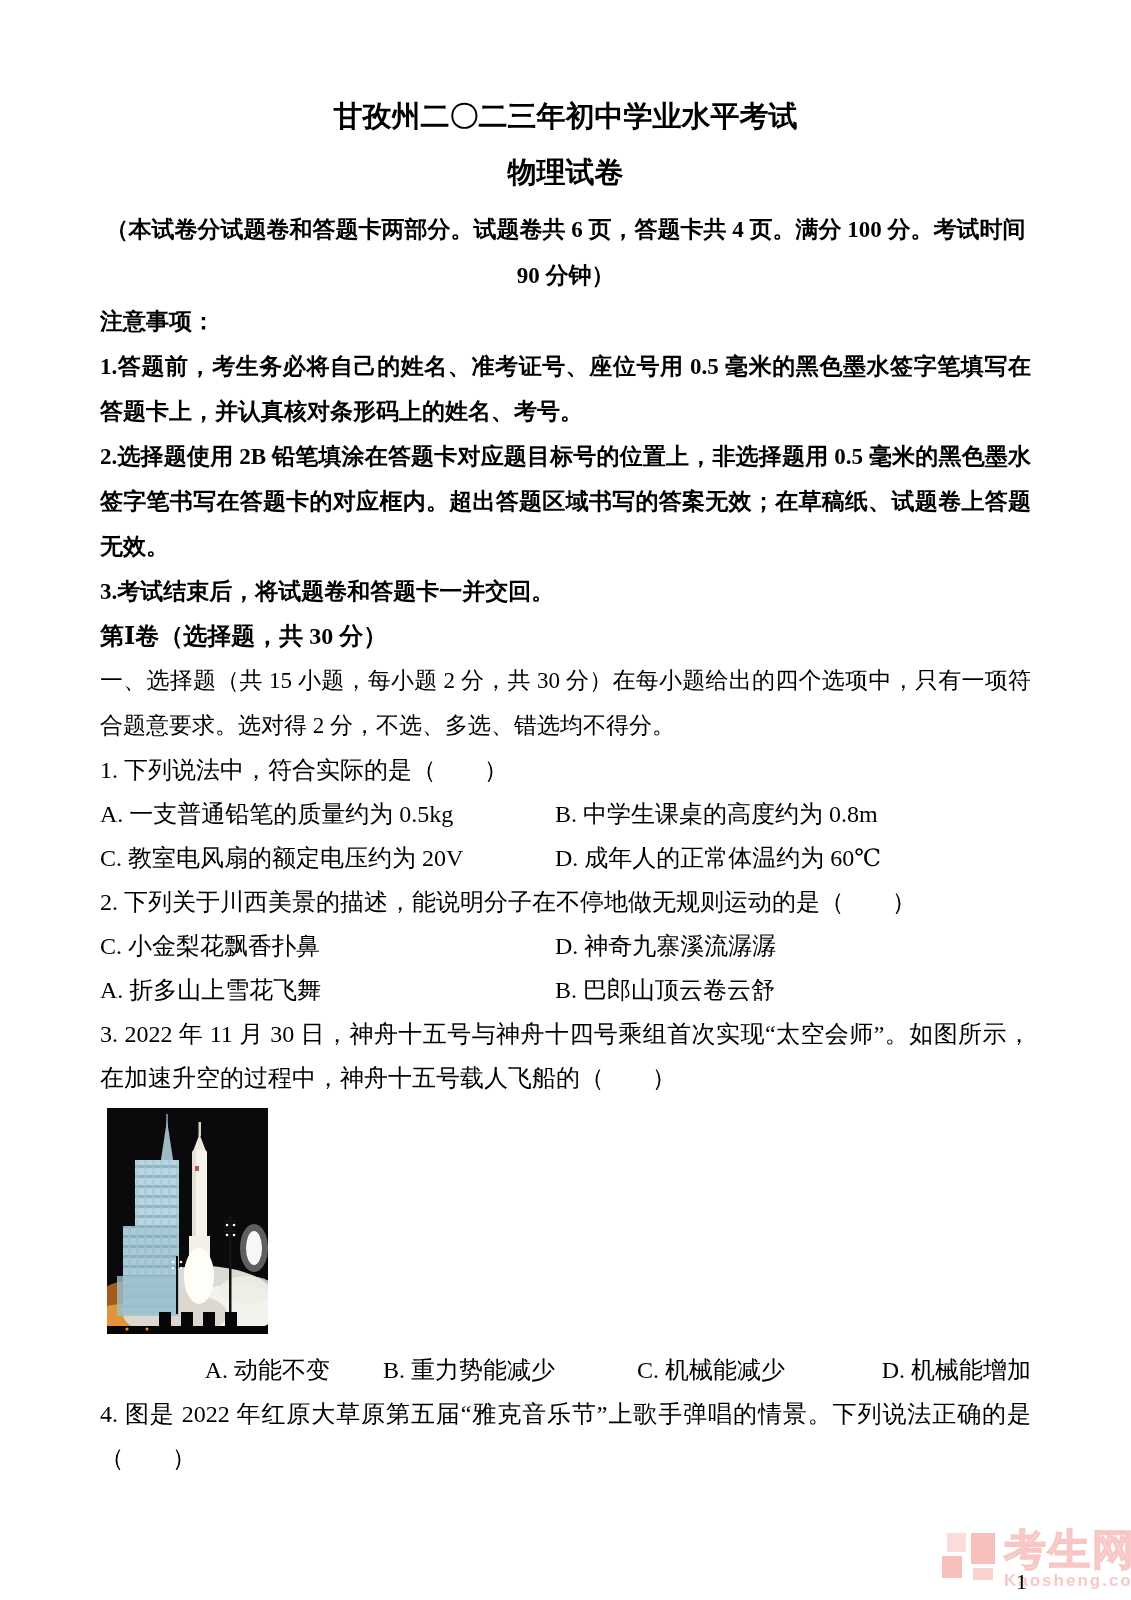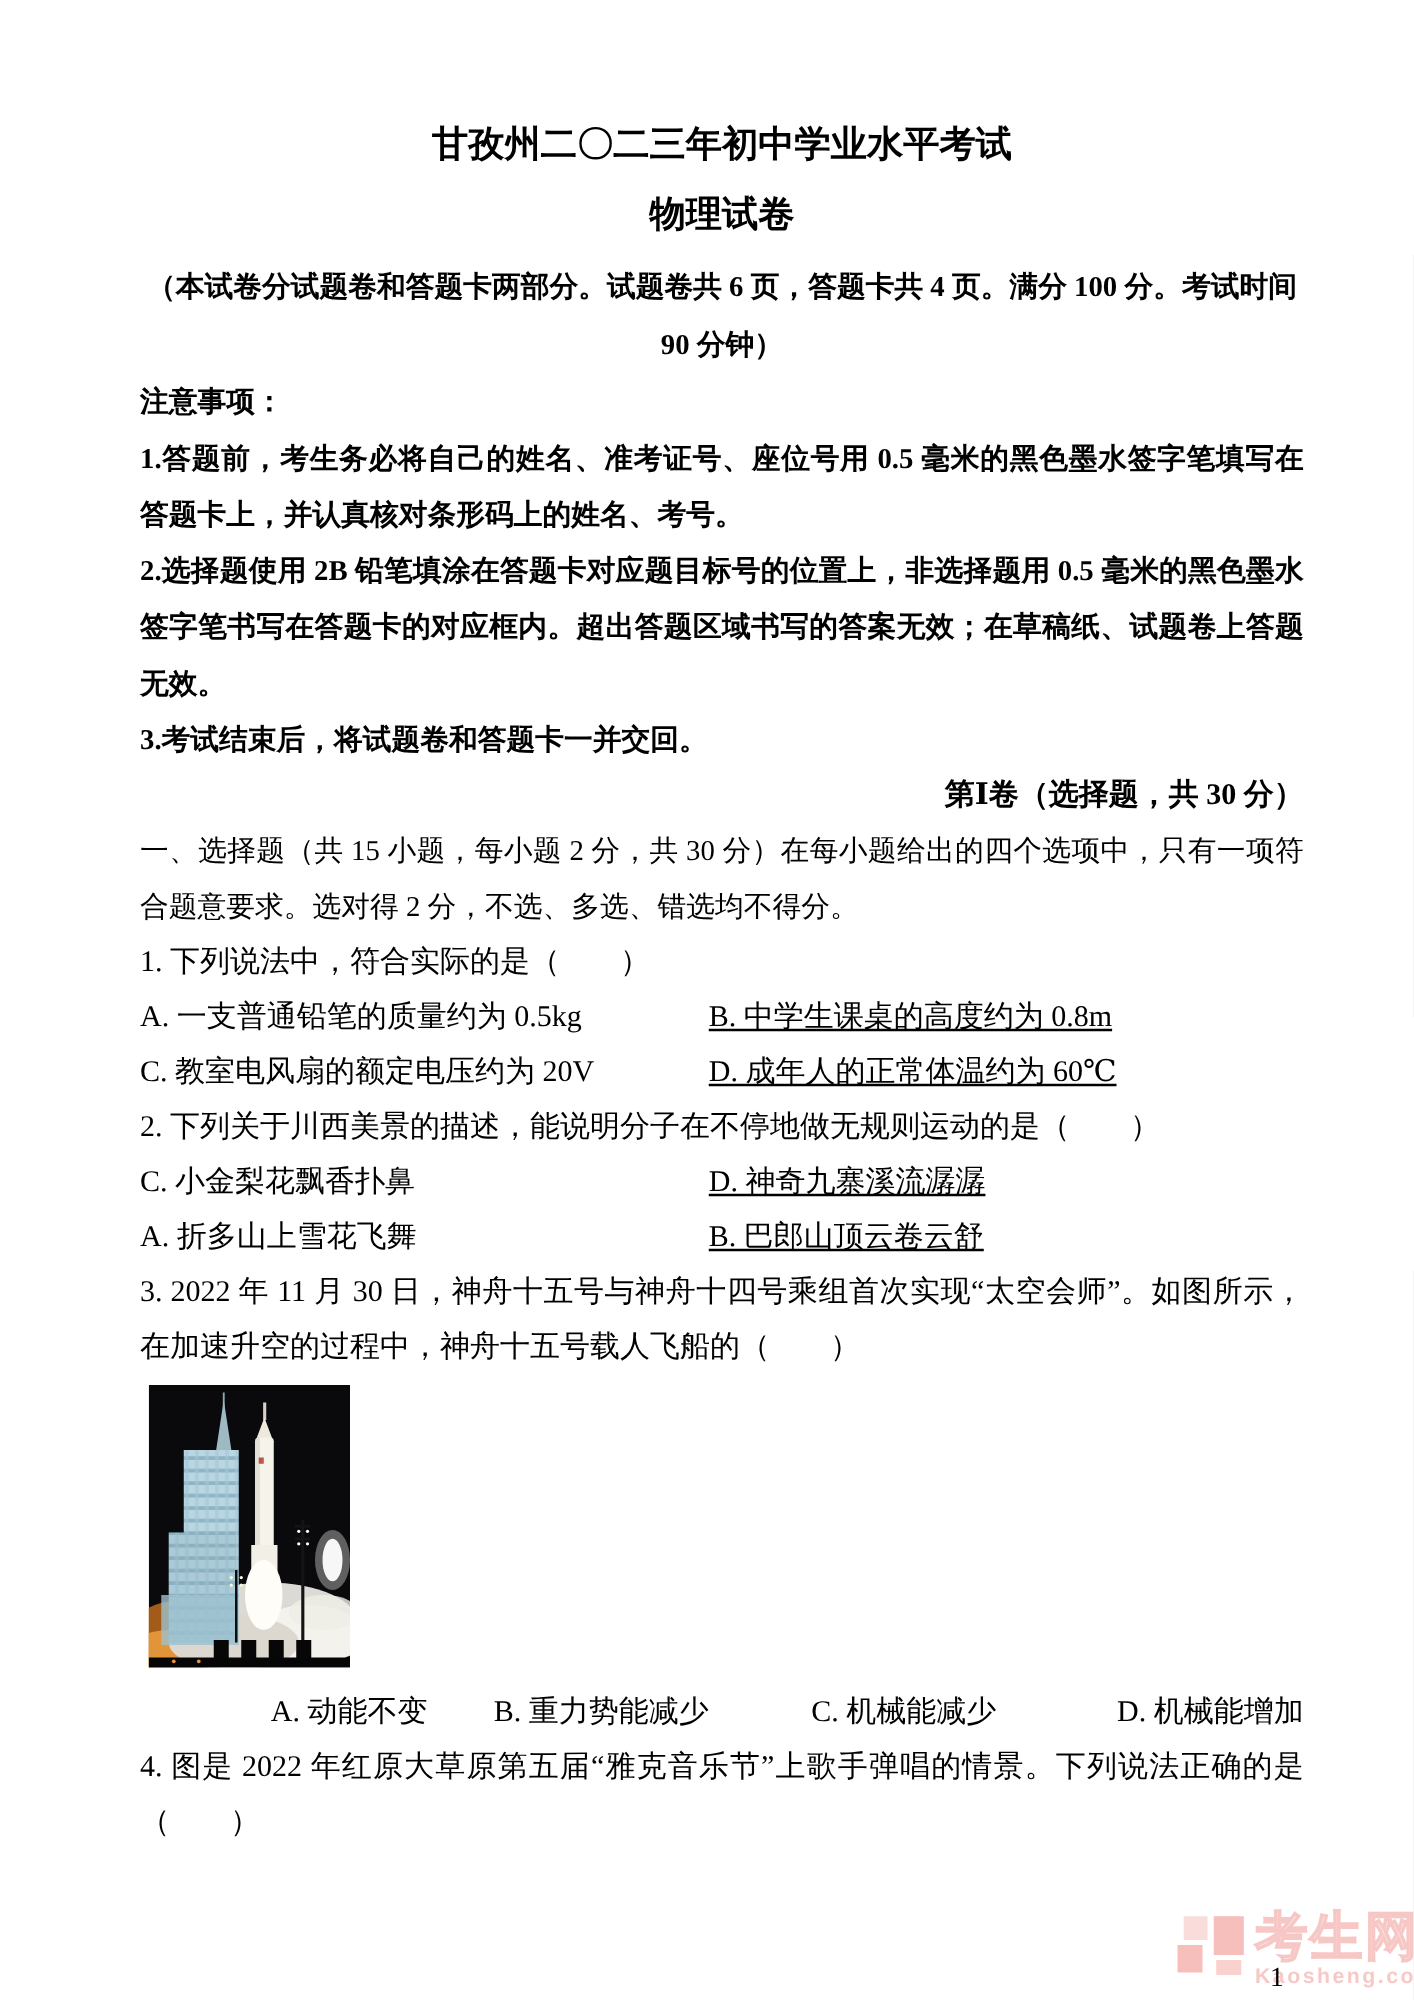"甘孜州二〇二三年初中学业水平考试" .content { left: 112px -> 100px }
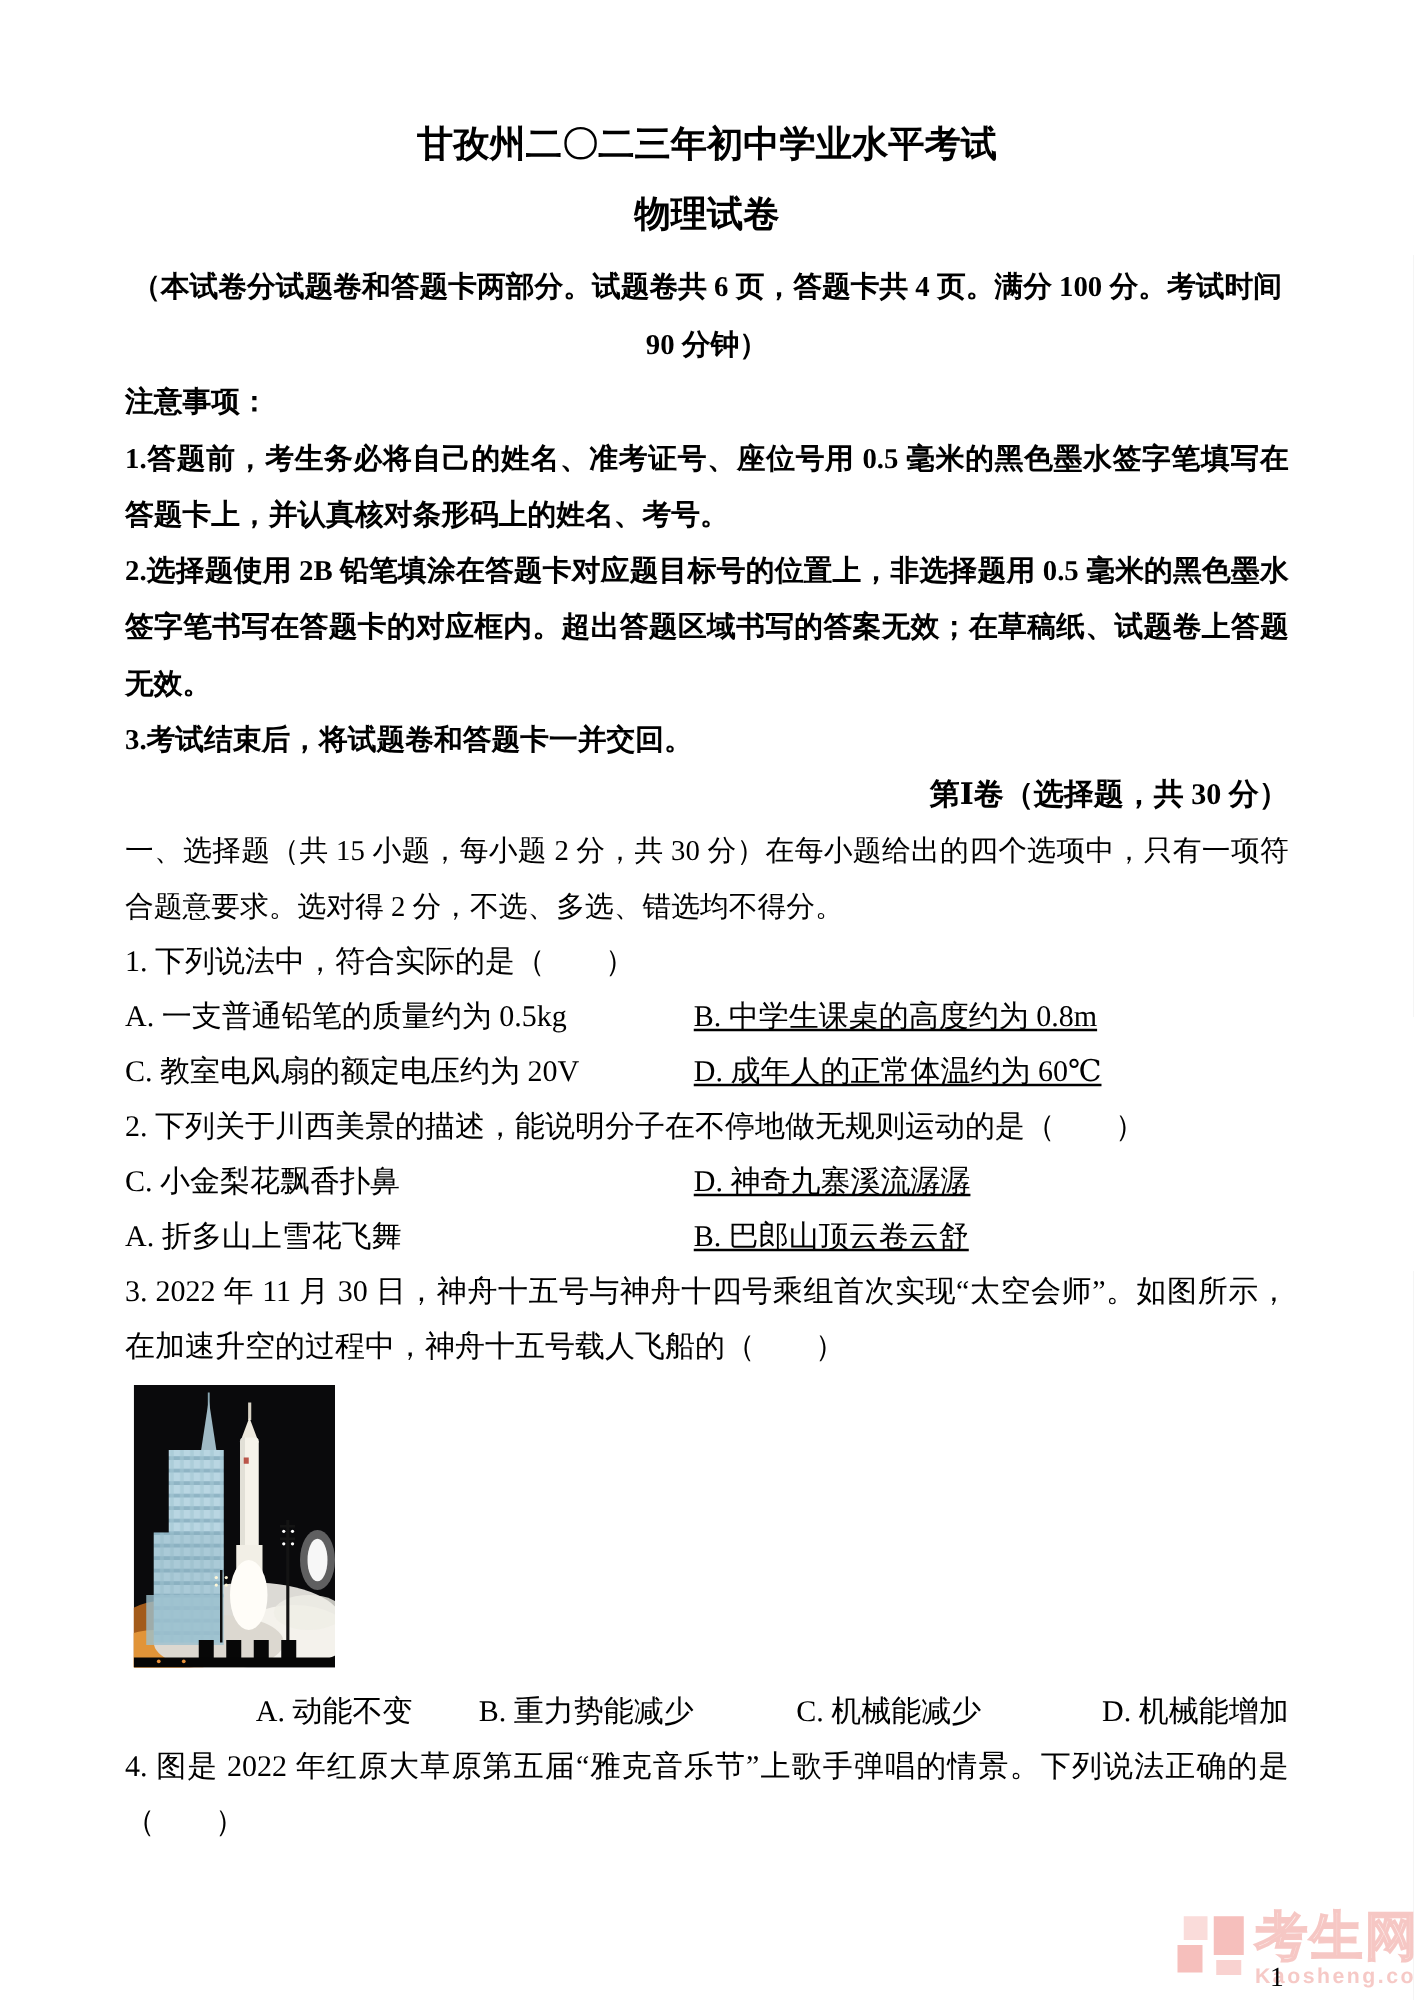"第Ⅰ卷（选择题，共 30 分）" .section-heading { text-align: right -> left }
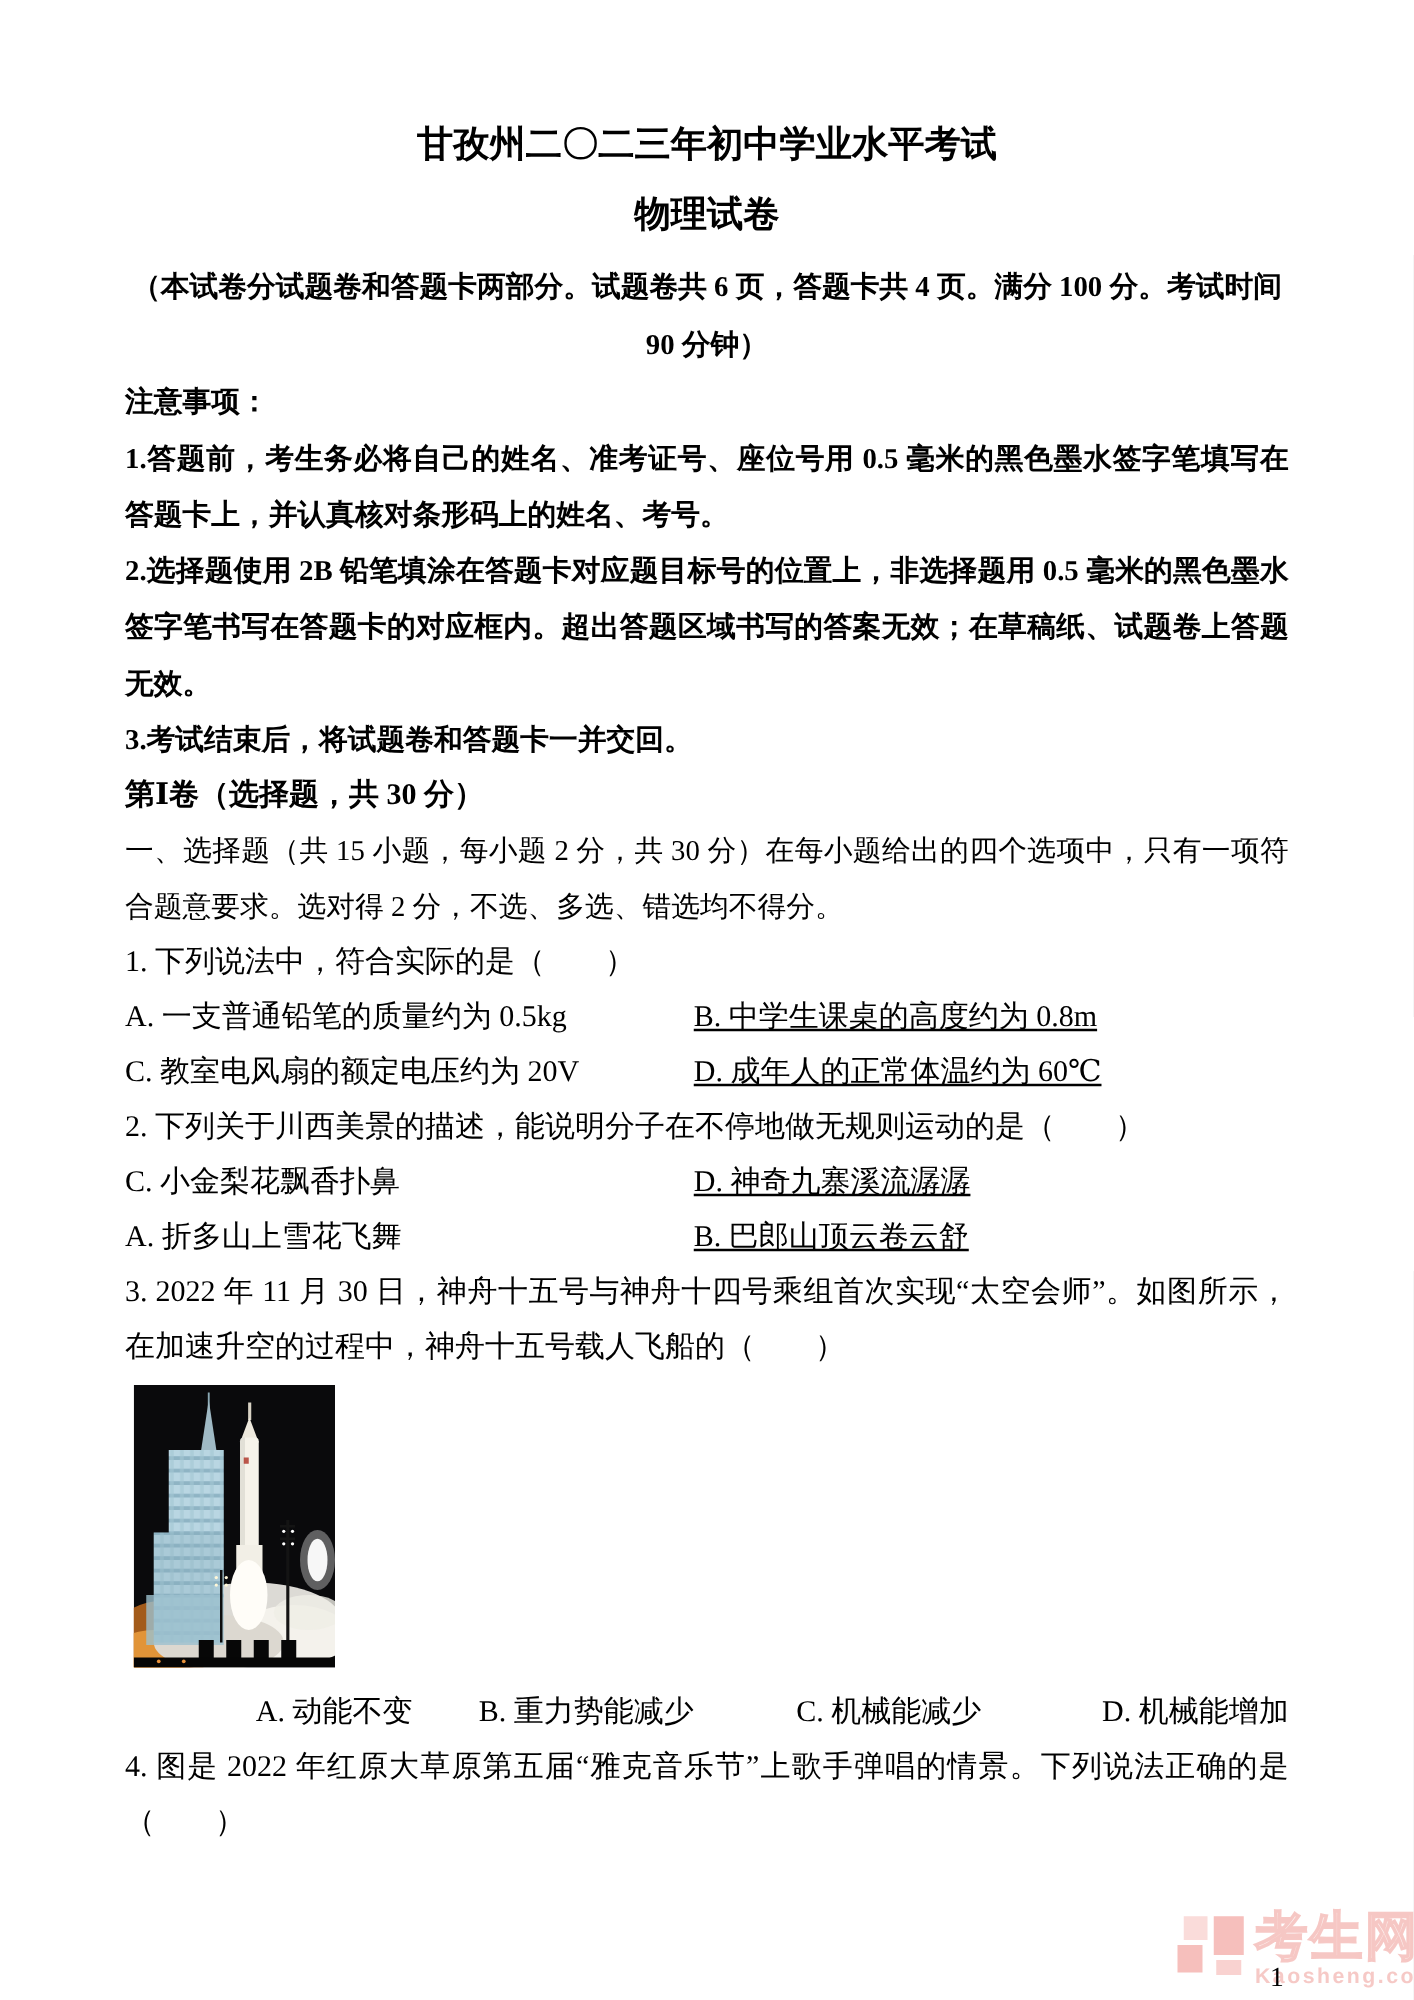"B. 中学生课桌的高度约为 0.8m" .optrow .c2b { text-decoration: underline -> none }
